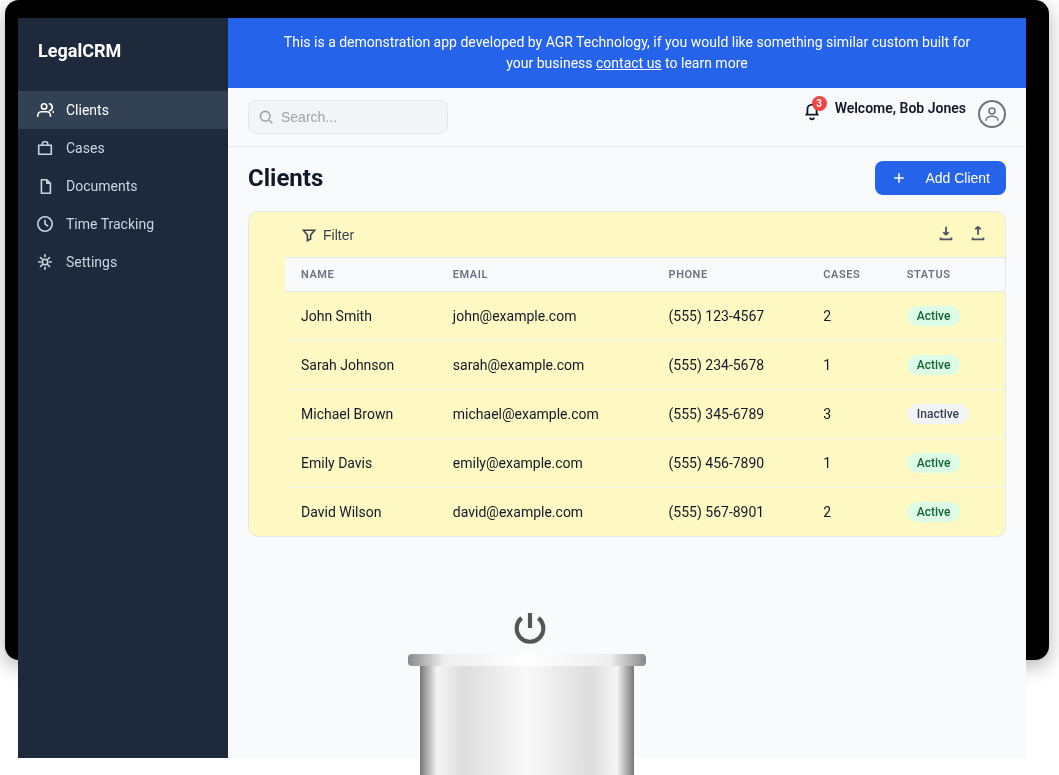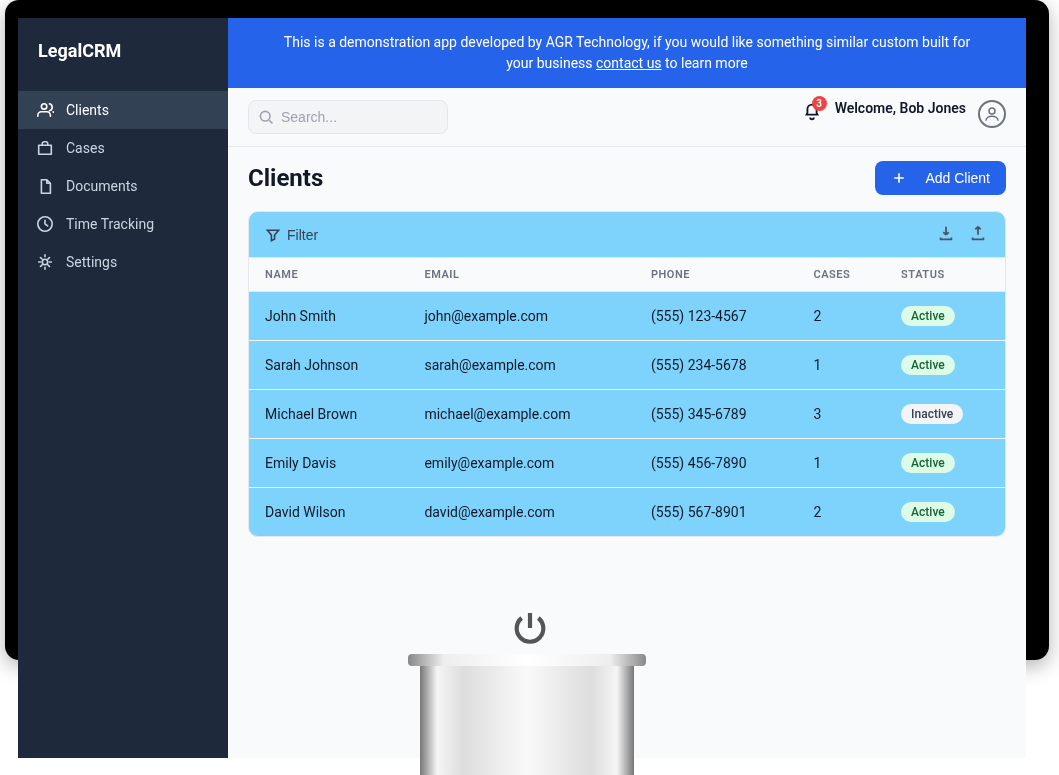"Filter" .card { background: #7dd3fc -> #fef9c3; padding-left: none -> 36px }
